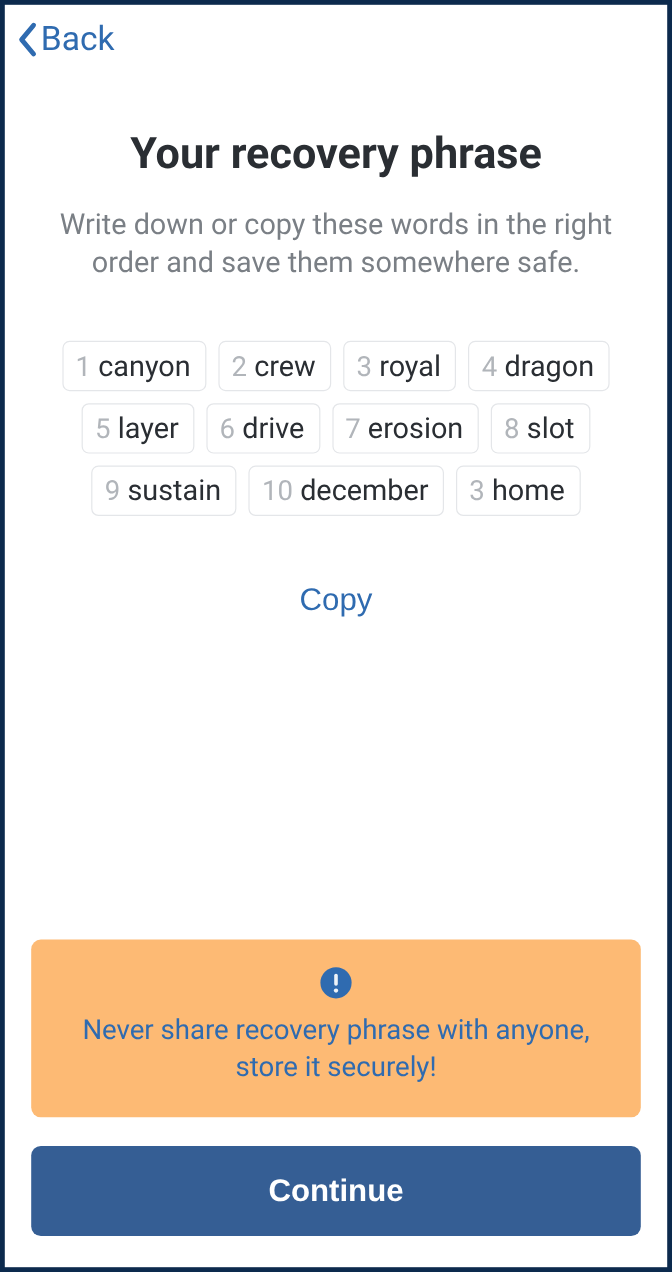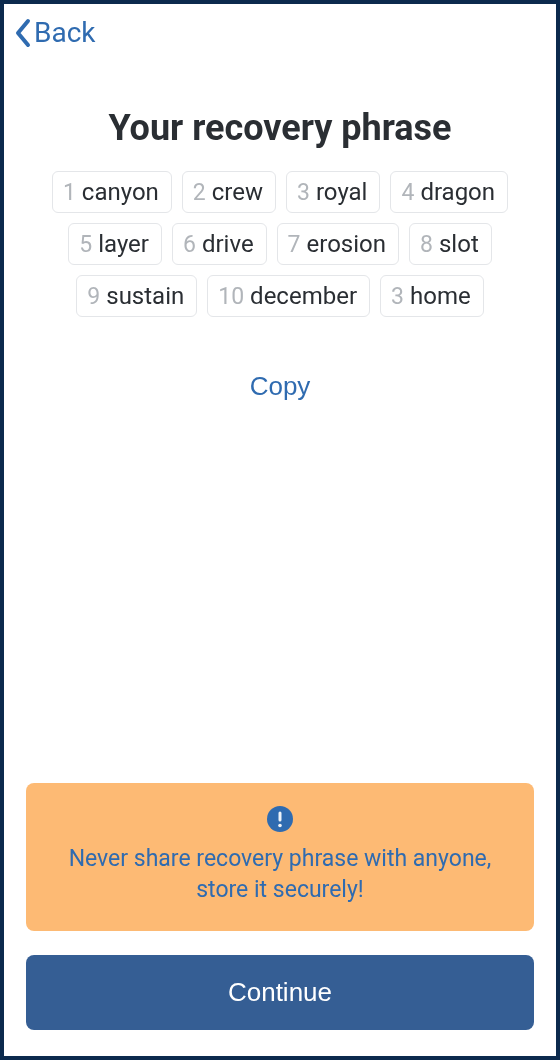"Write down or copy these" p.subtitle { html: none -> <p>Write down or copy these words in the right order and save them somewhere safe.</p> }
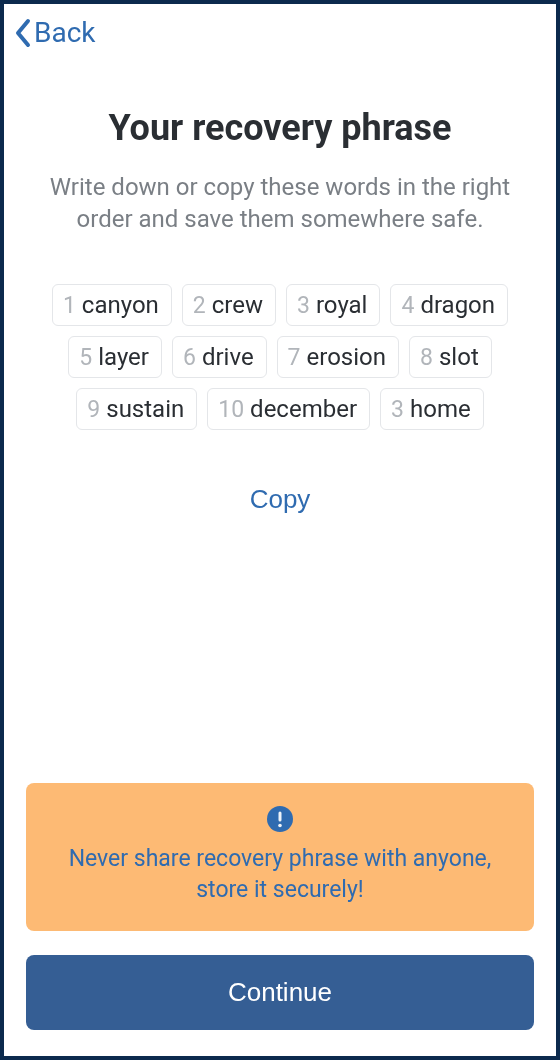"Continue" .continue-button { font-weight: 400 -> 700 }
